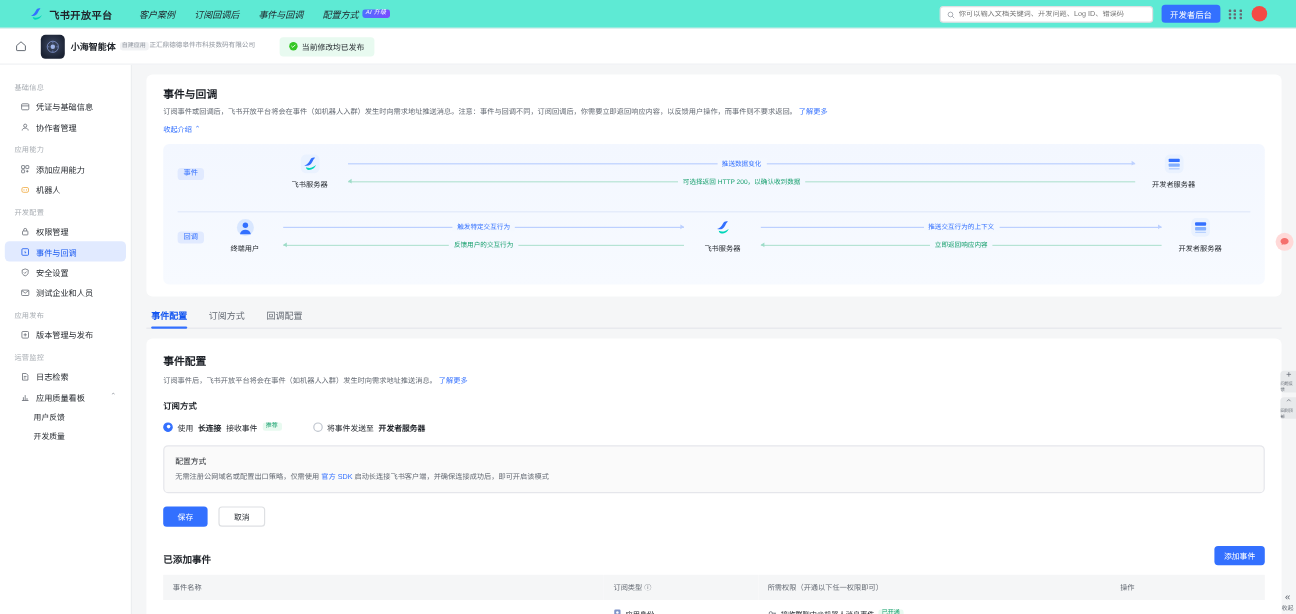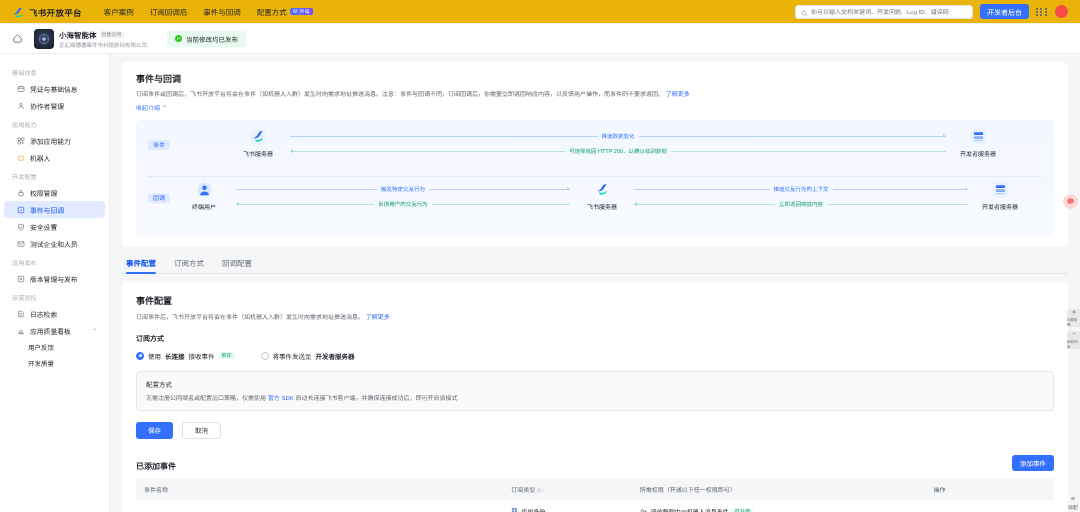"飞书开放平台" .topnav { background: #eab308 -> #5eead4; padding: 0 8px -> 0 20px }
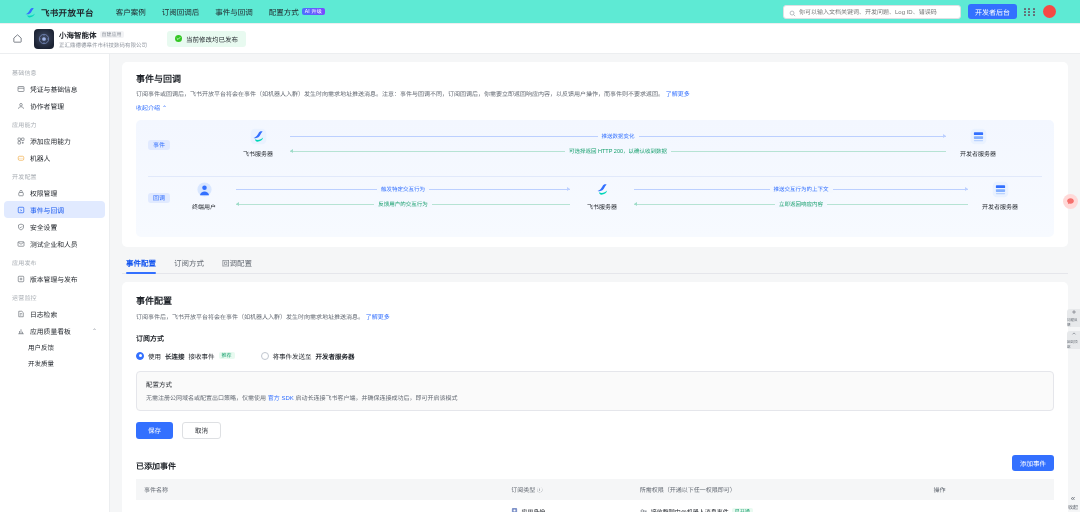"客户案例" .topnav-menu { font-style: none -> italic }
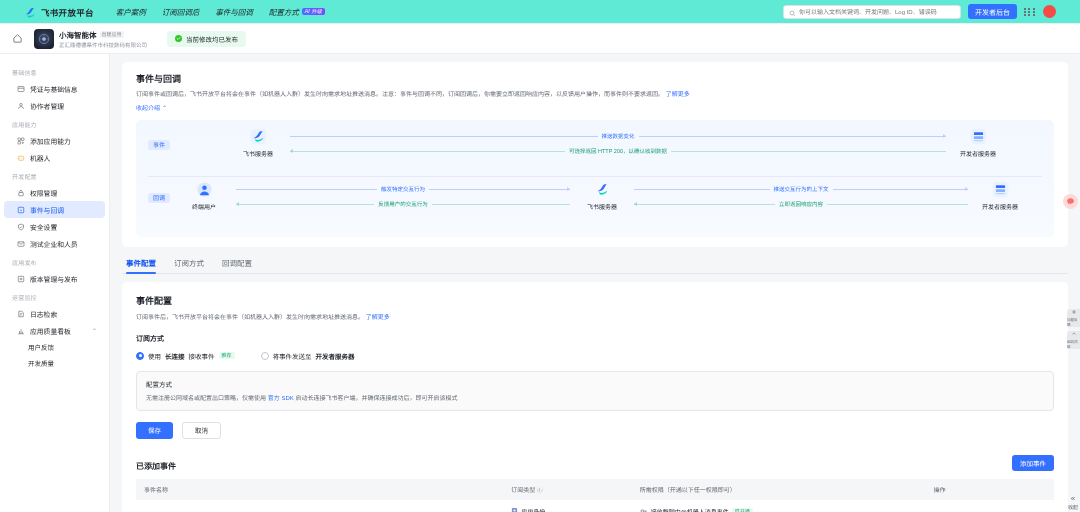"小海智能体" .app-meta { flex-direction: column -> row }
